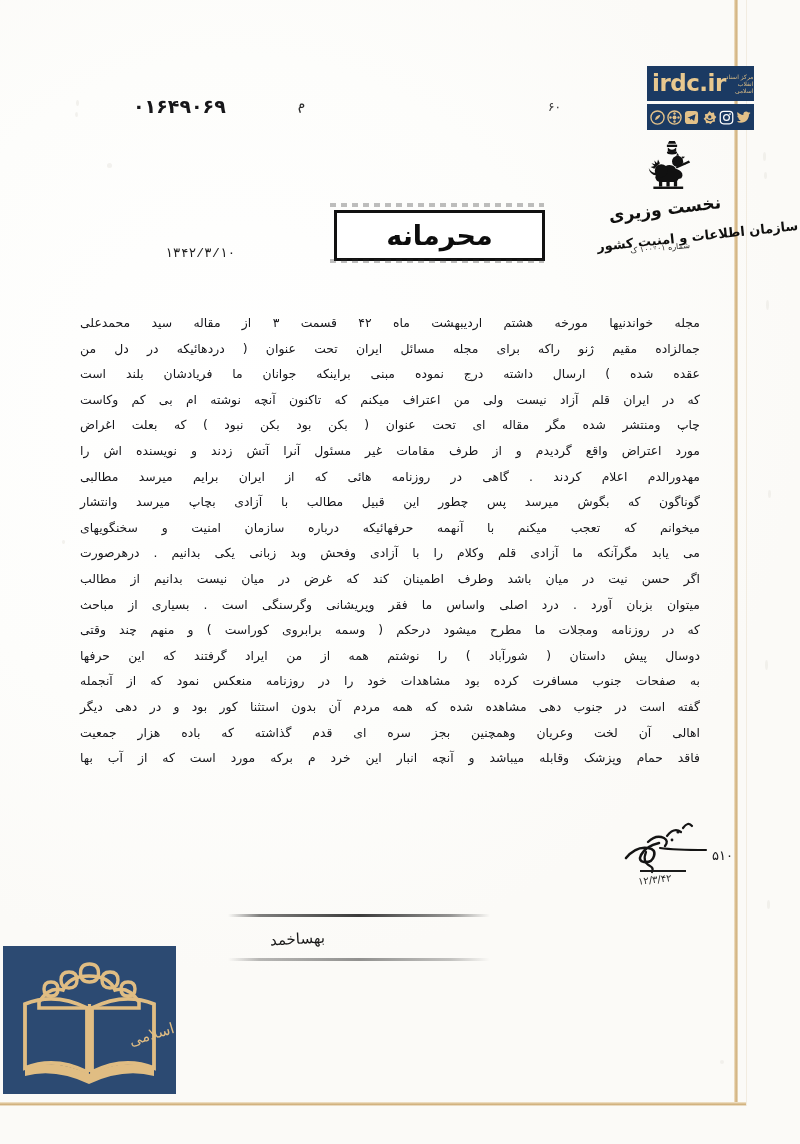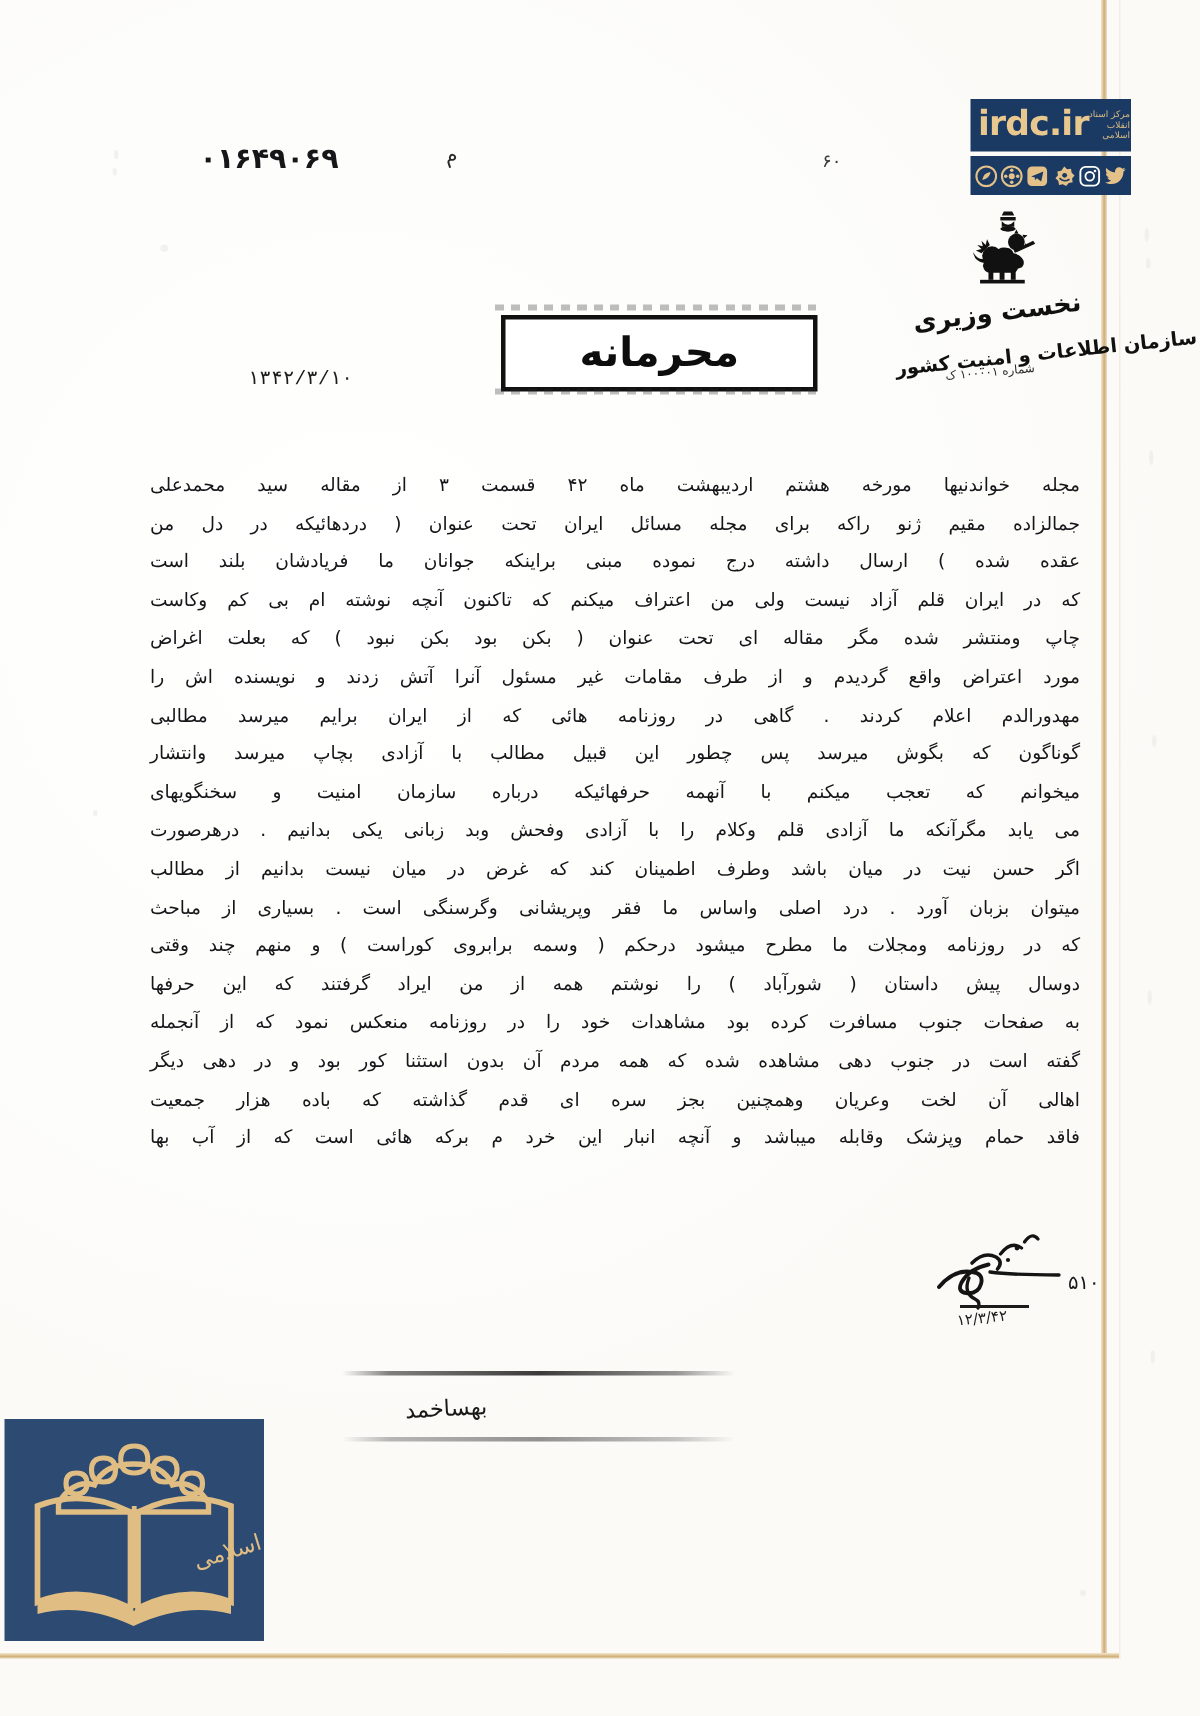"مجله خواندنیها مورخه هشتم اردیبهشت" .body-text { left: 100px -> 80px }
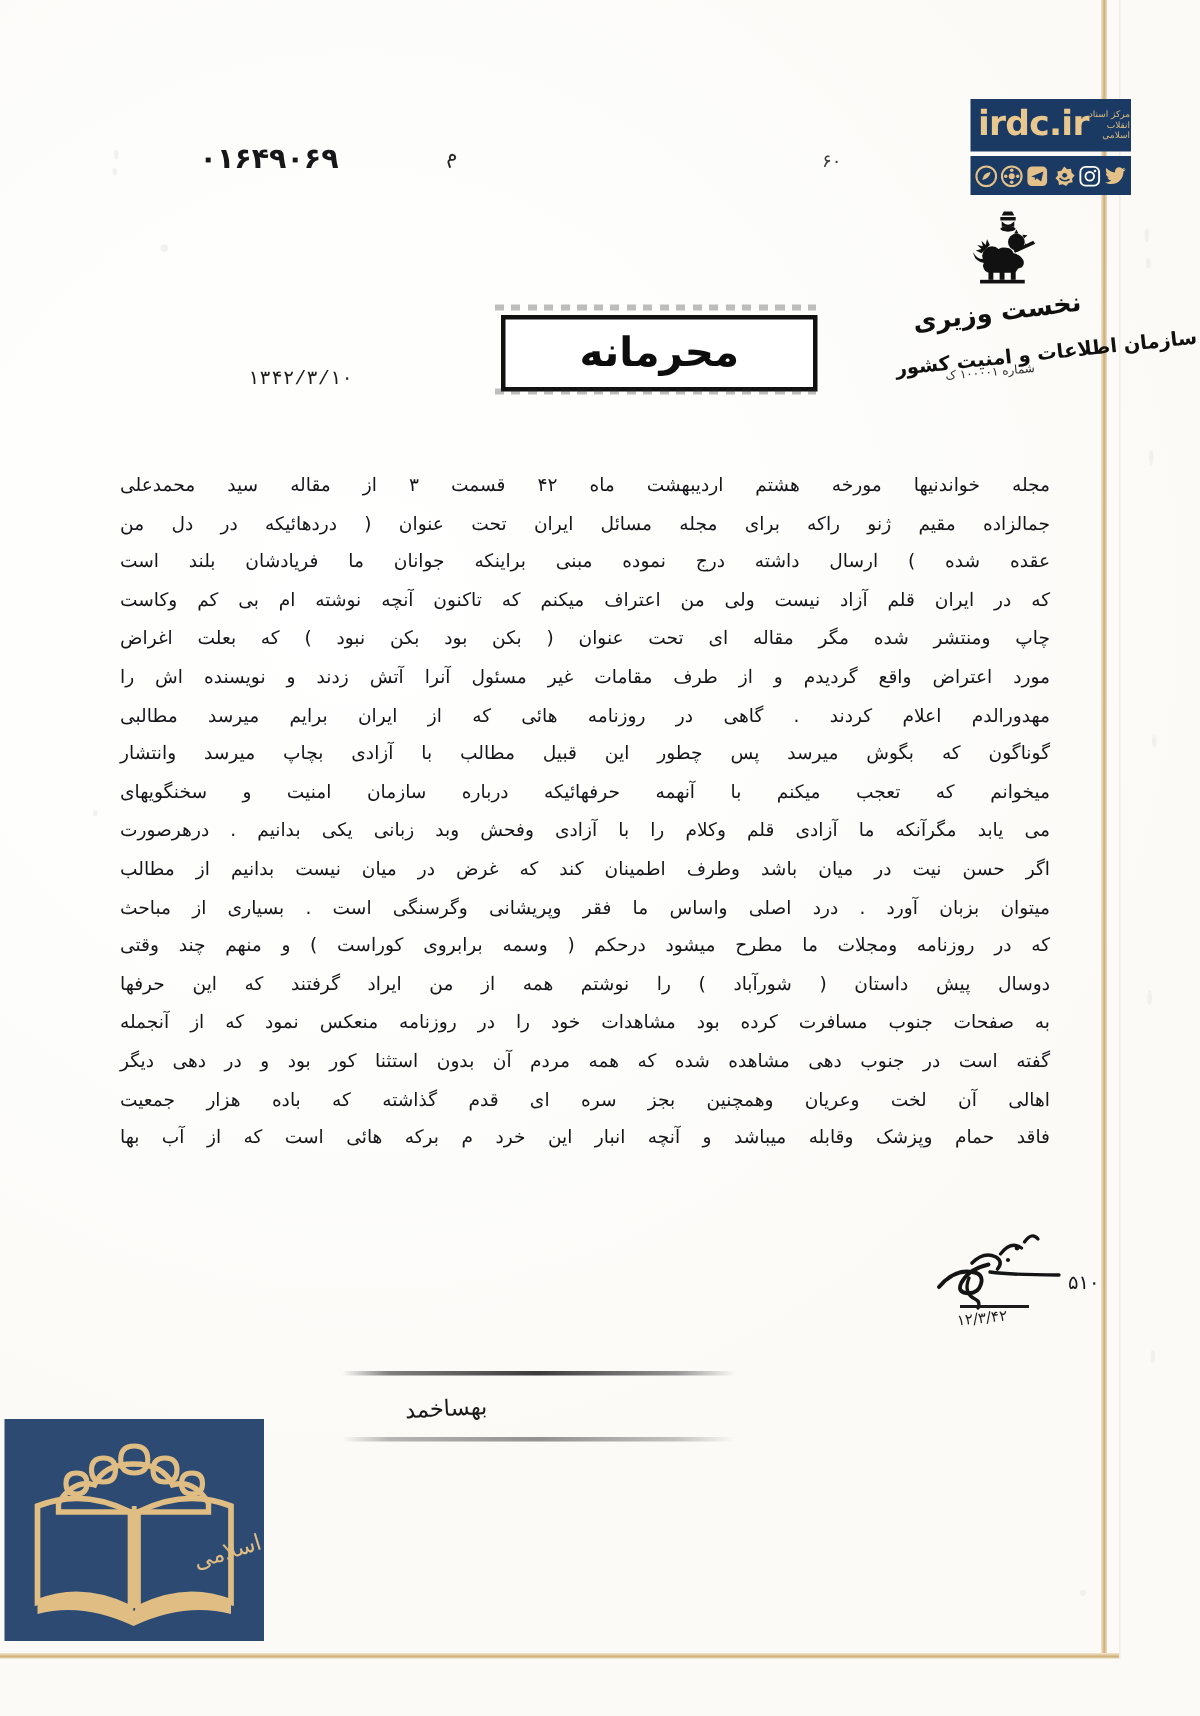"فاقد حمام وپزشک وقابله میباشد" div.bline { text: هائی -> مورد }
